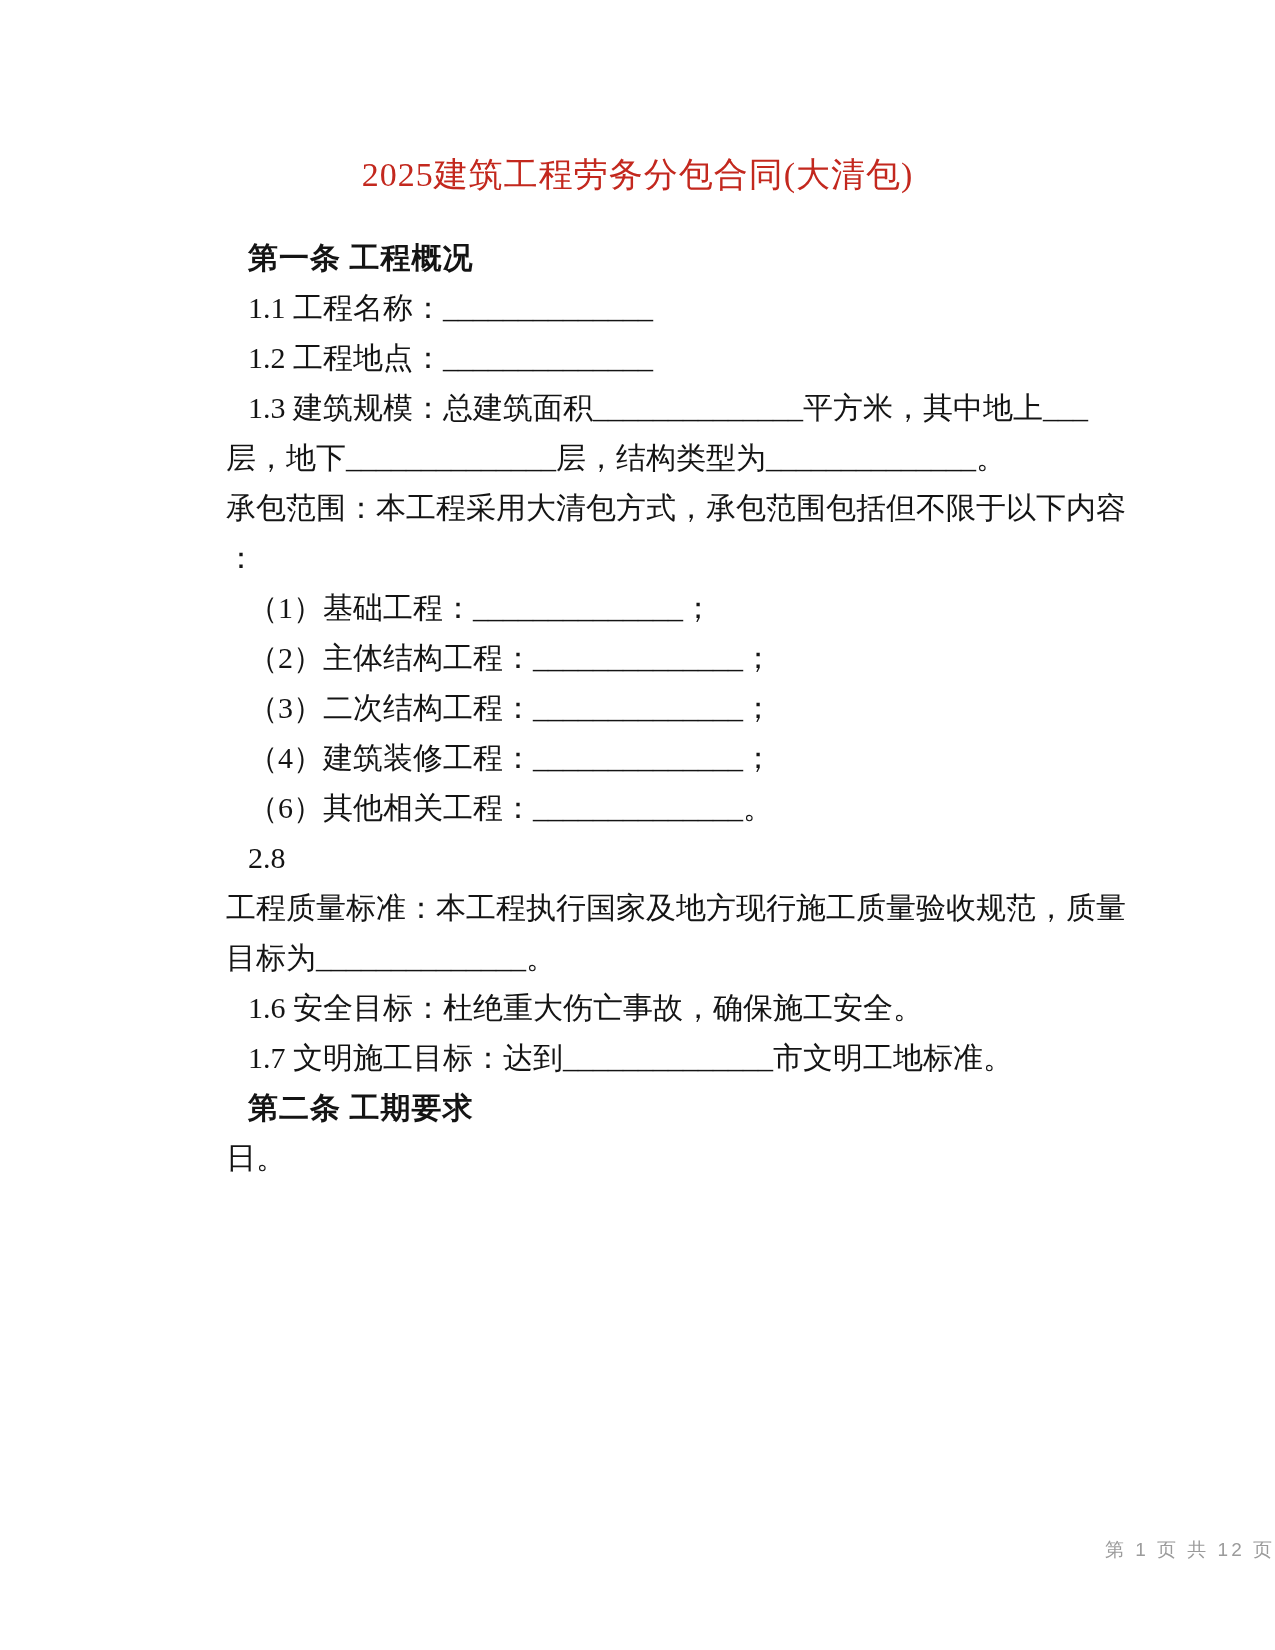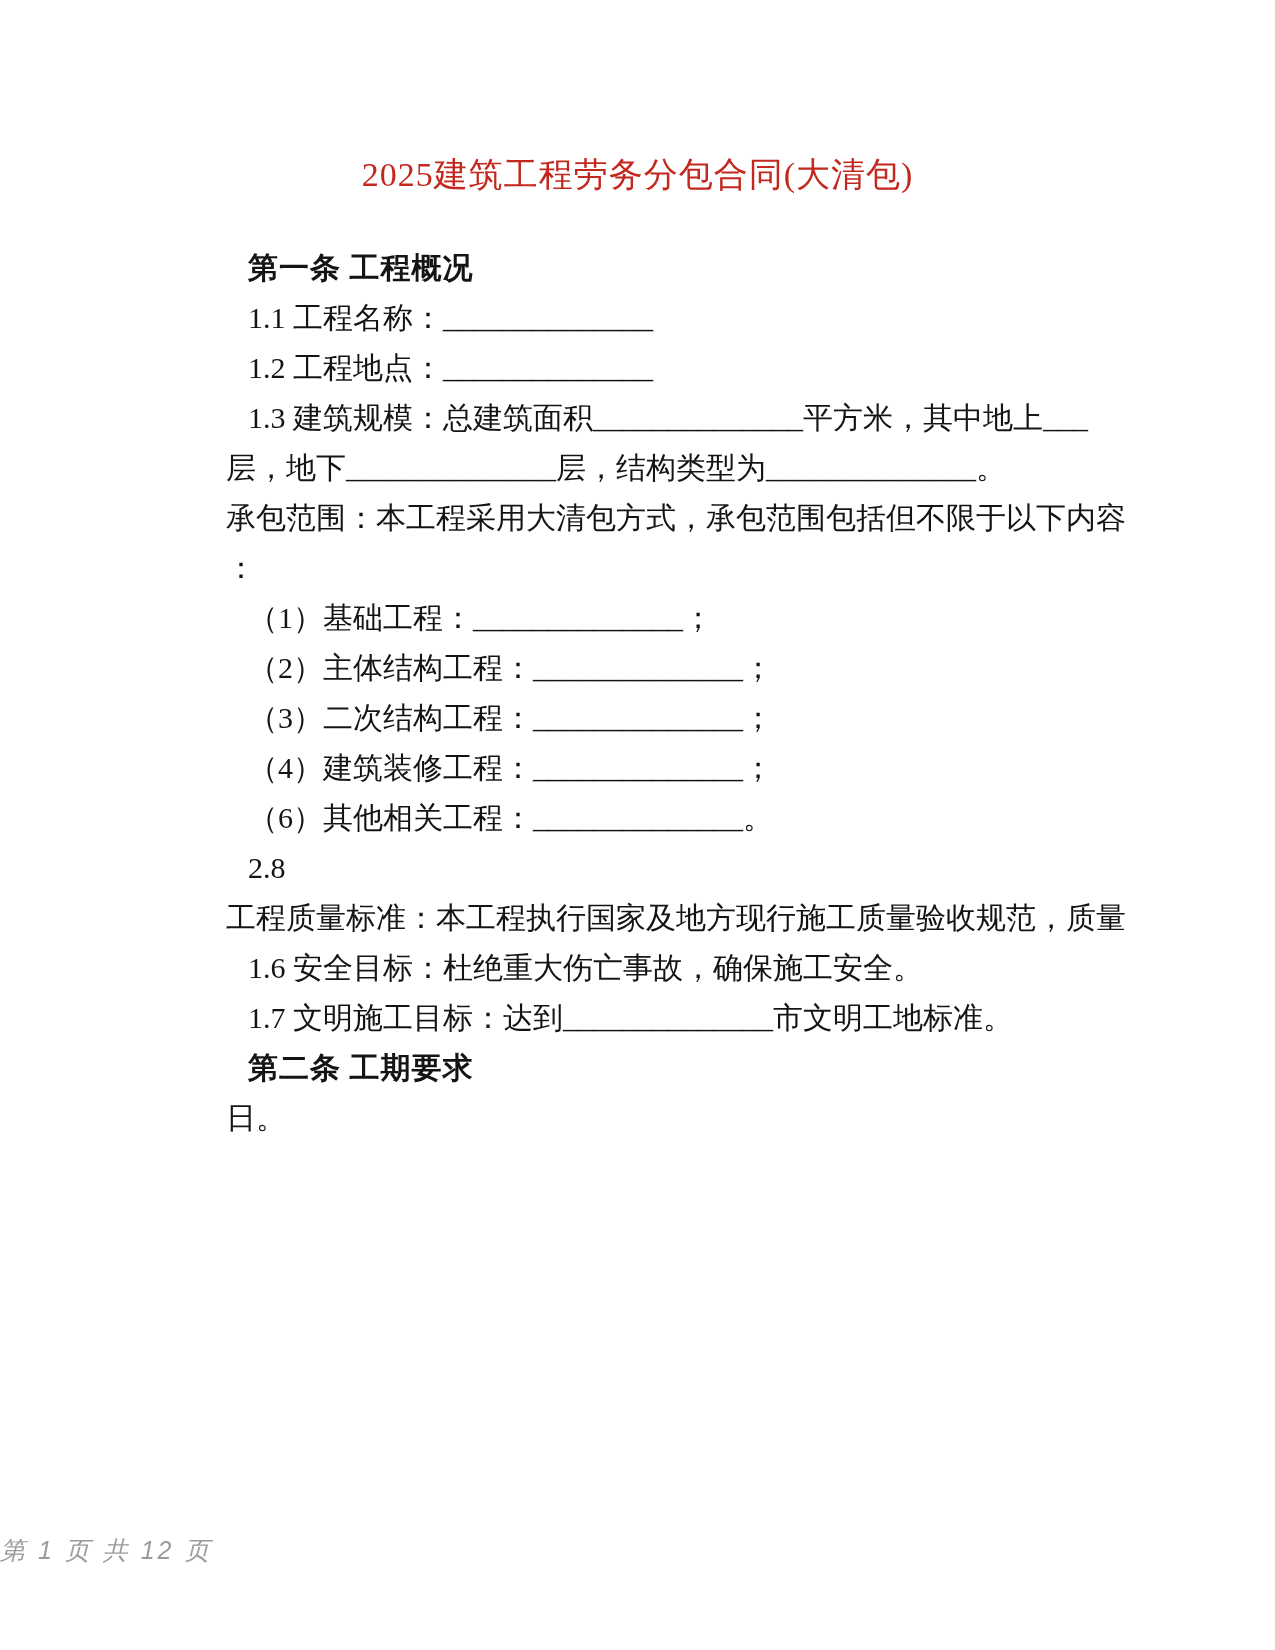"2025建筑工程劳务分包合同(大清包)" .title { margin: 0 0 43px 0 -> 0 0 33px 0 }
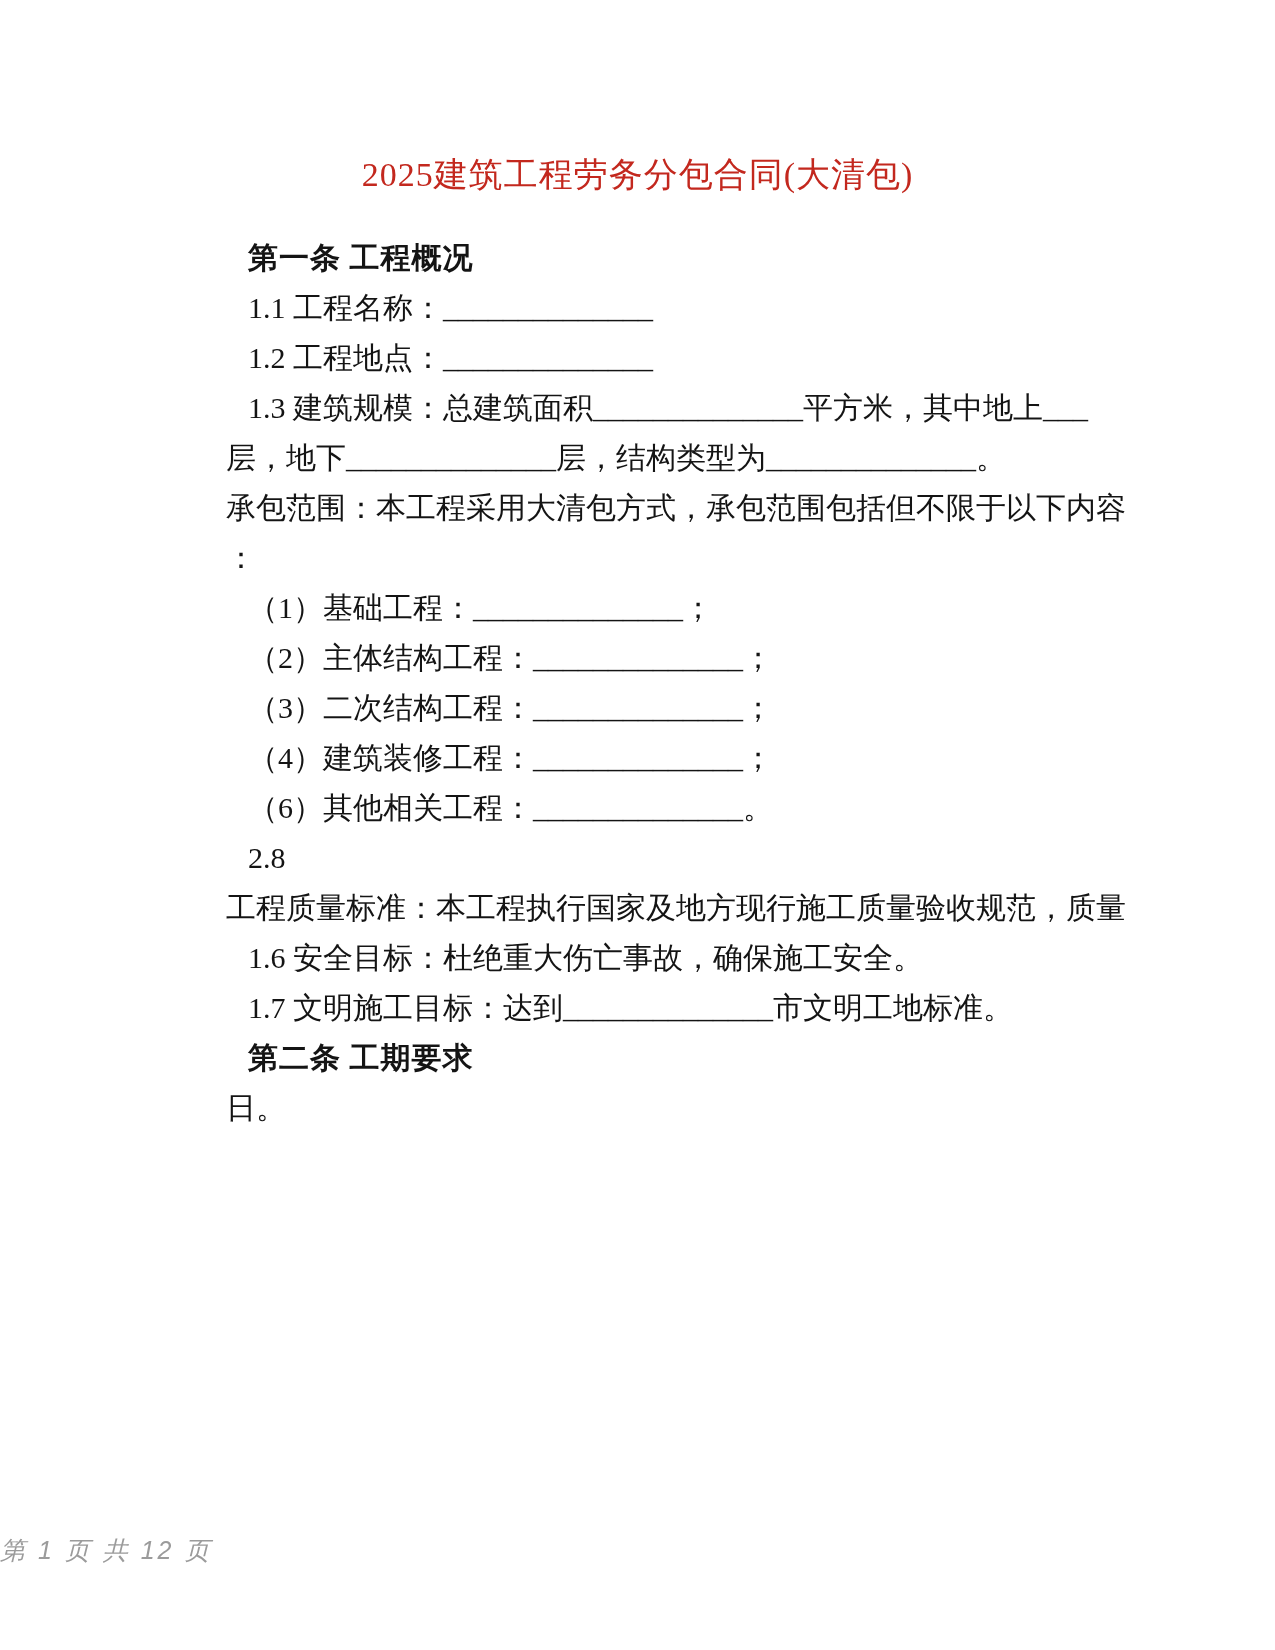"目标为______________。" div.line { html: none -> <div>目标为______________。</div> }
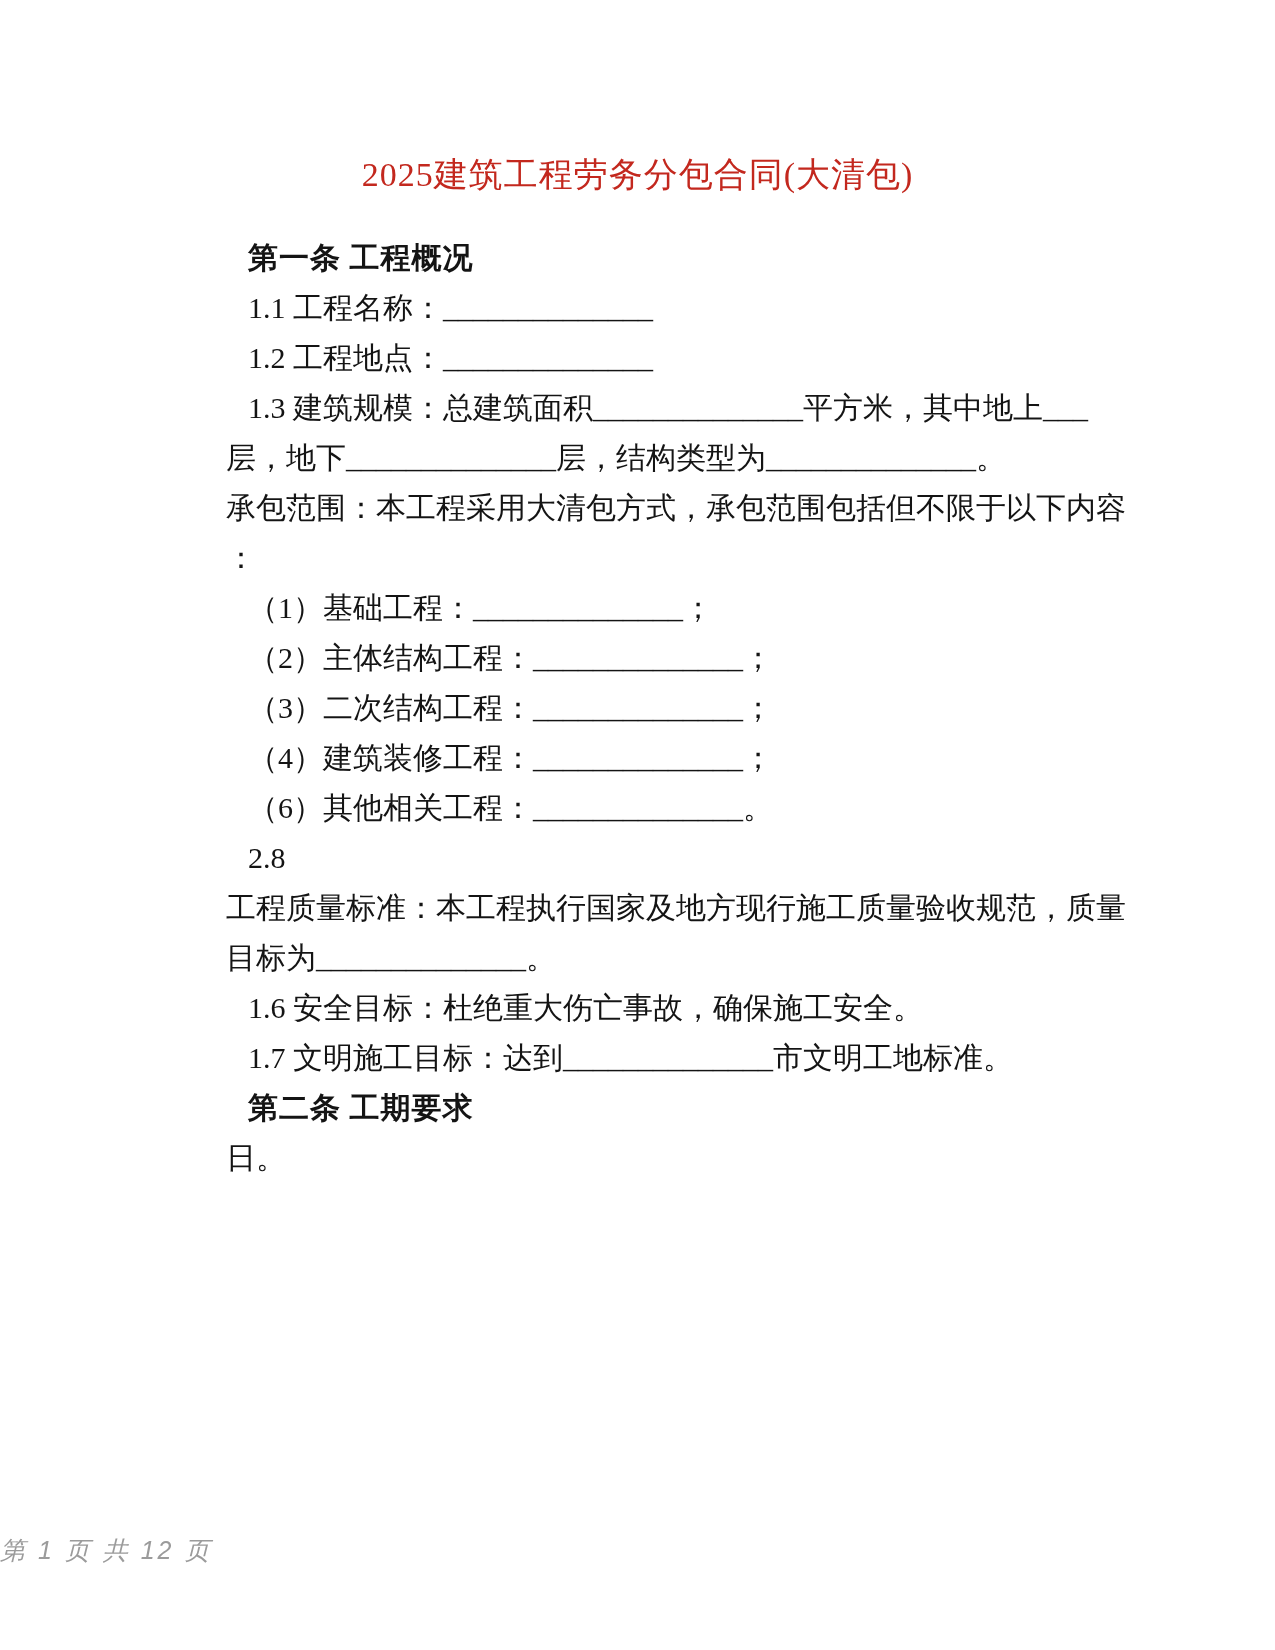"第 1 页 共 12" .footer { font-size: 25px -> 19px; font-style: italic -> none; text-align: left -> right }
